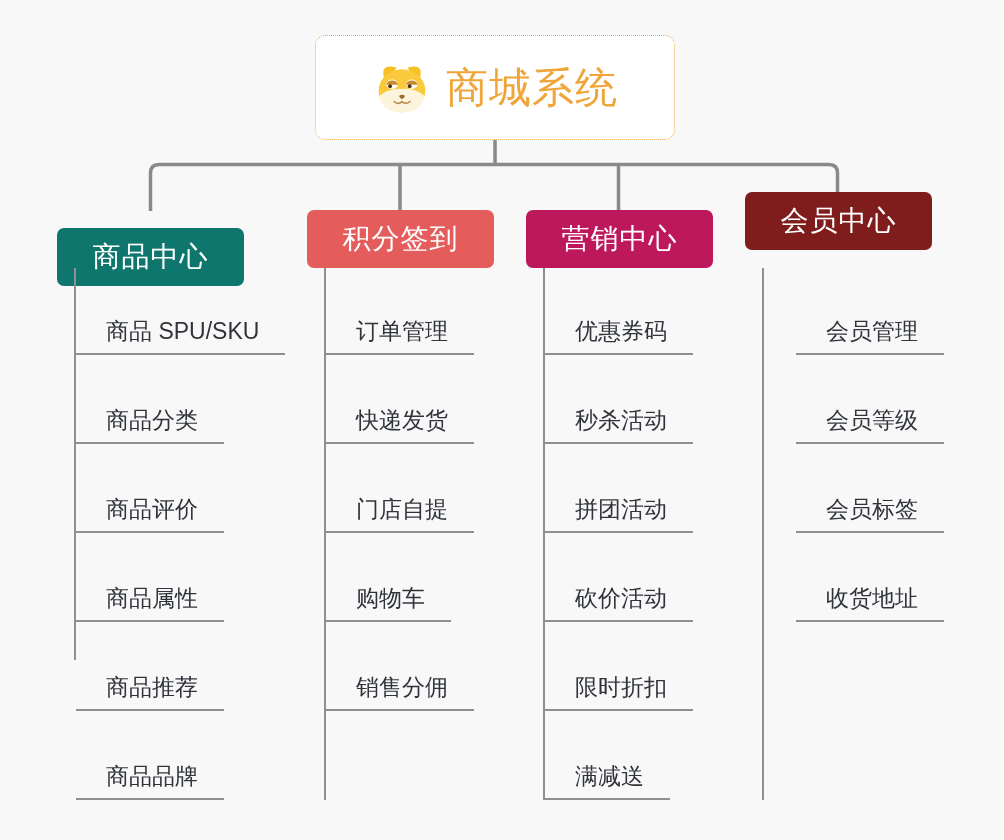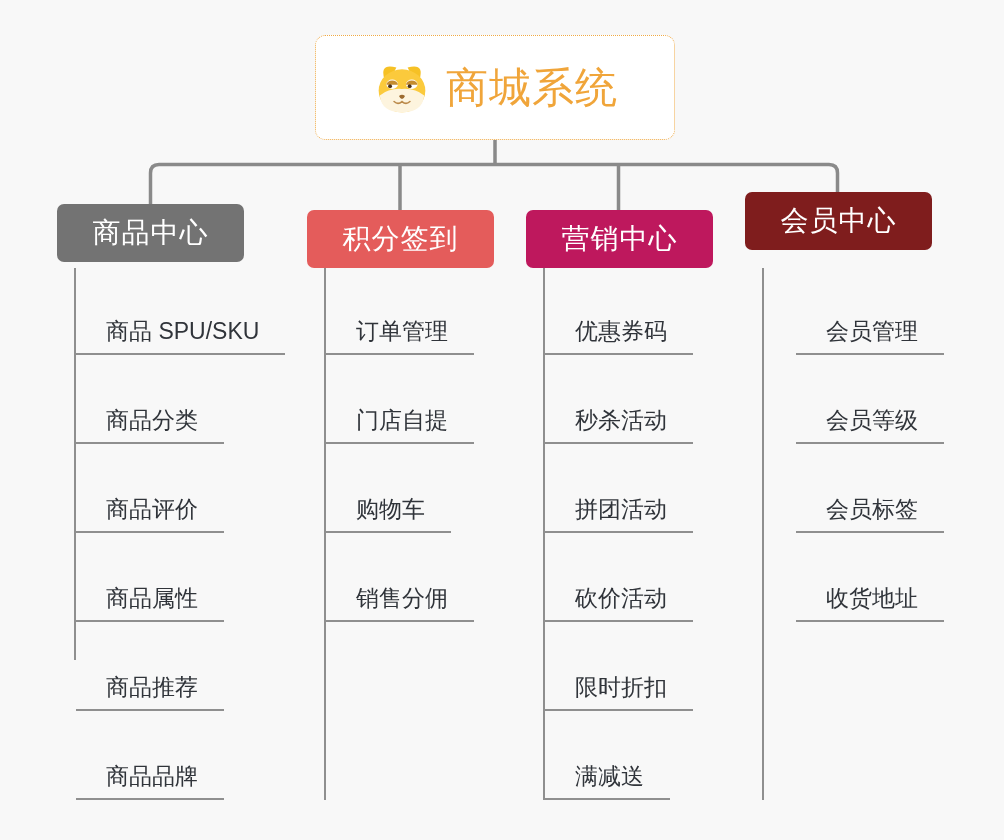"商品中心" div.branch-header { background: #737373 -> #0f766e; top: 204px -> 228px }
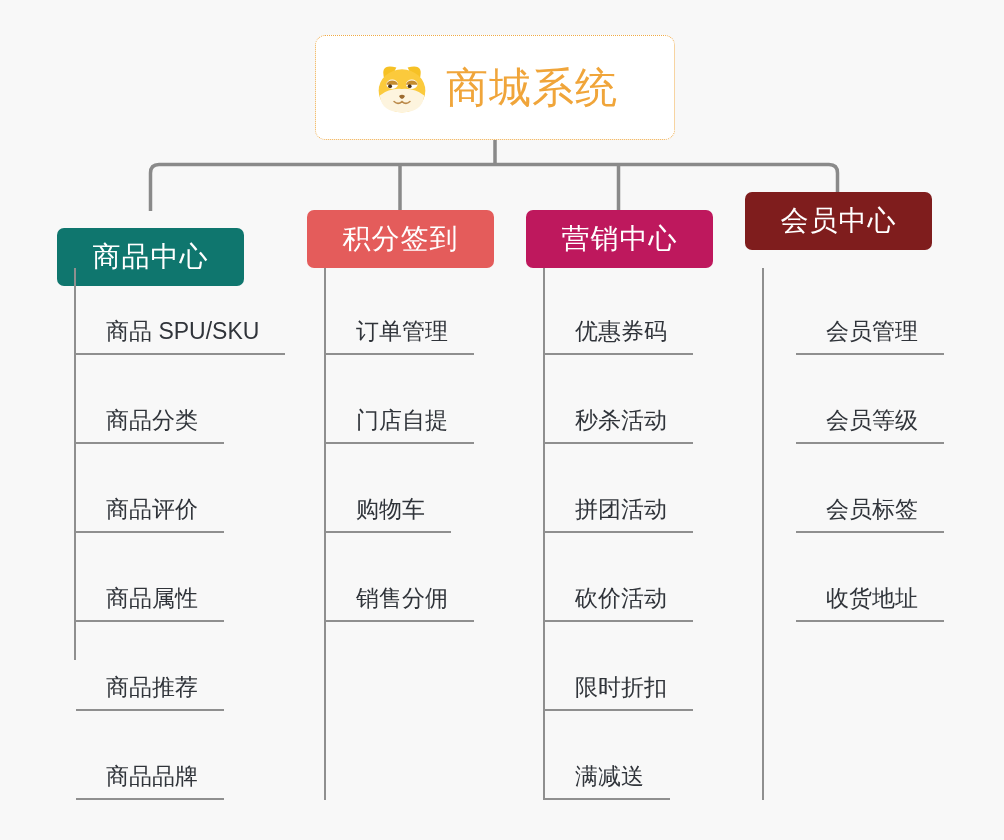"快递发货" div.leaf { html: none -> <div> <span>快递发货</span> </div> }
